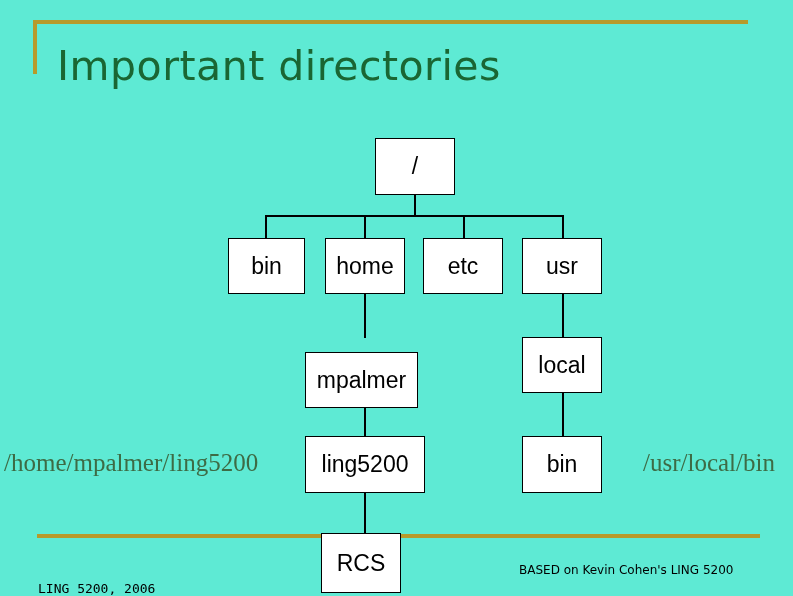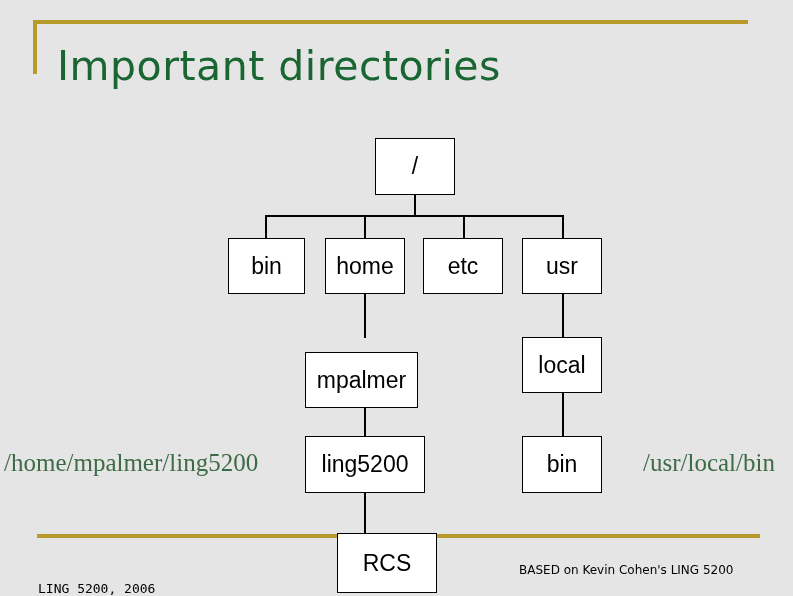"Important directories" #slide { background: #e5e5e5 -> #5eead4 }
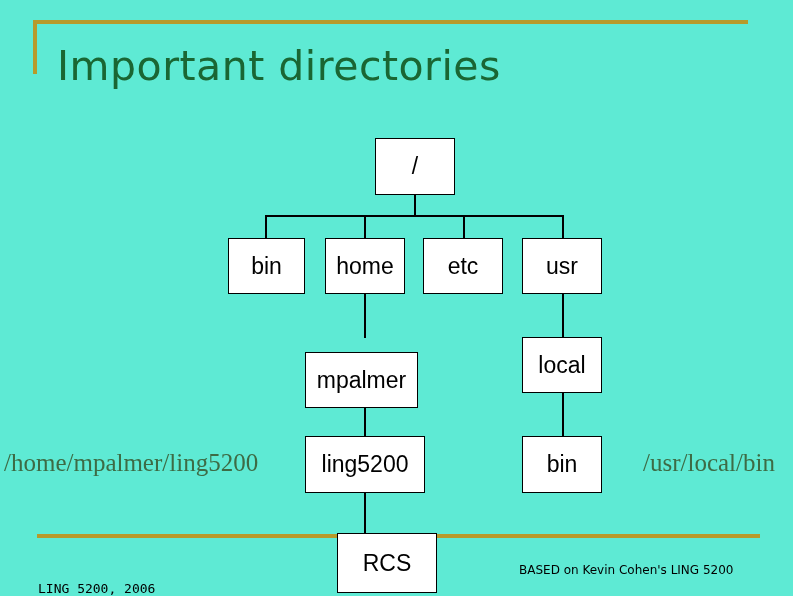"RCS" div.node { left: 337px -> 321px; width: 100px -> 80px }
